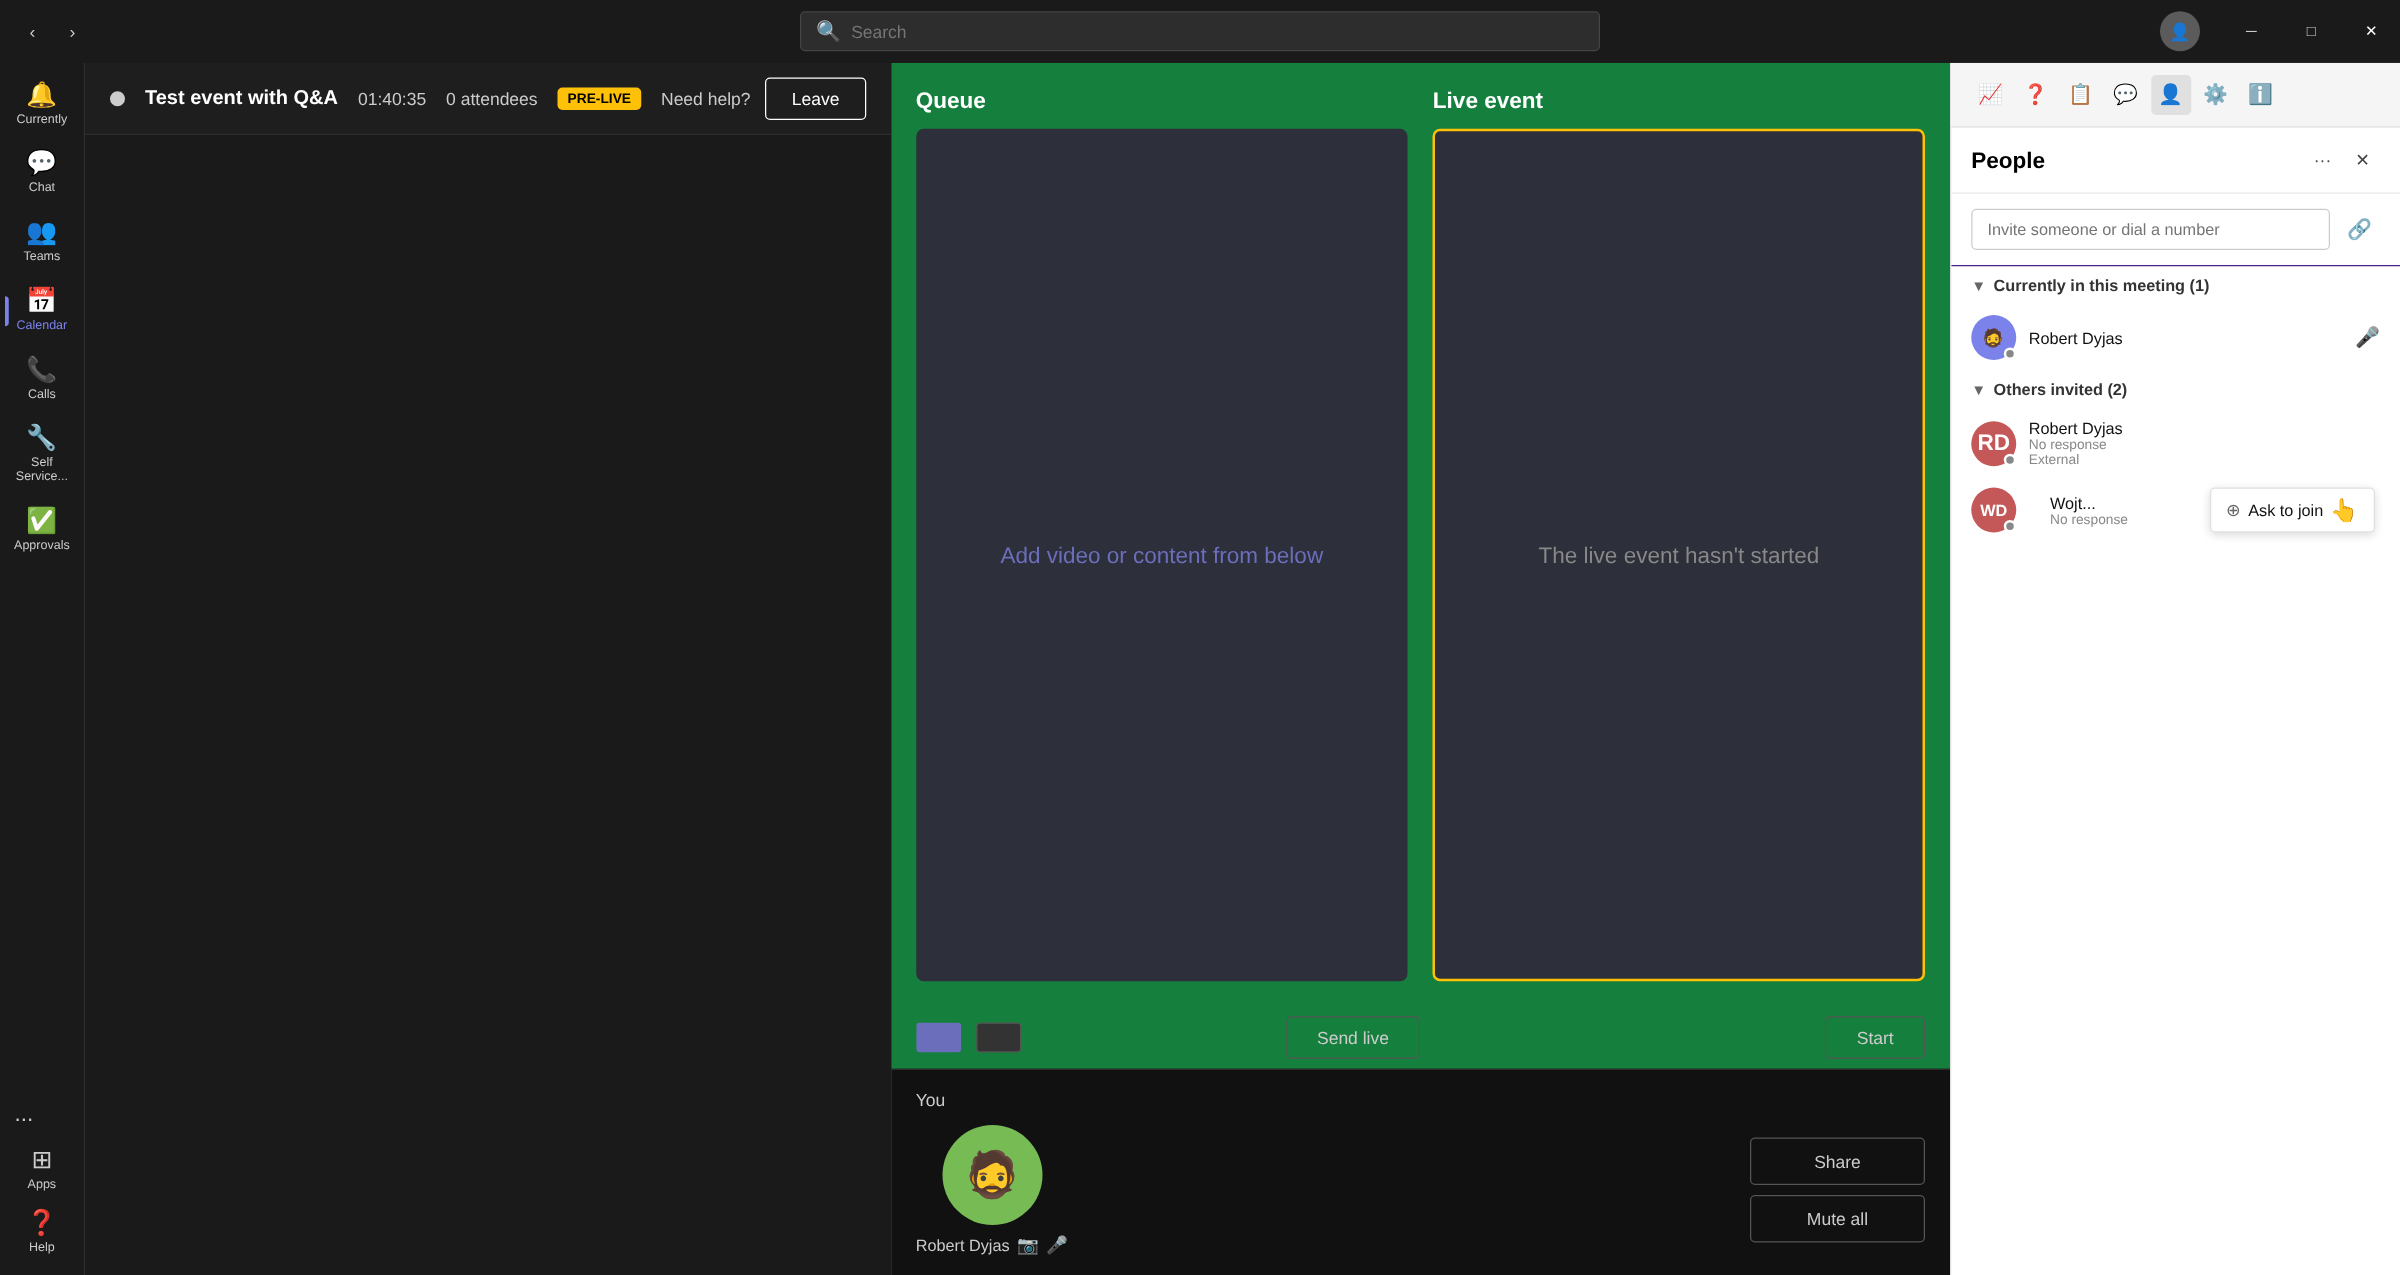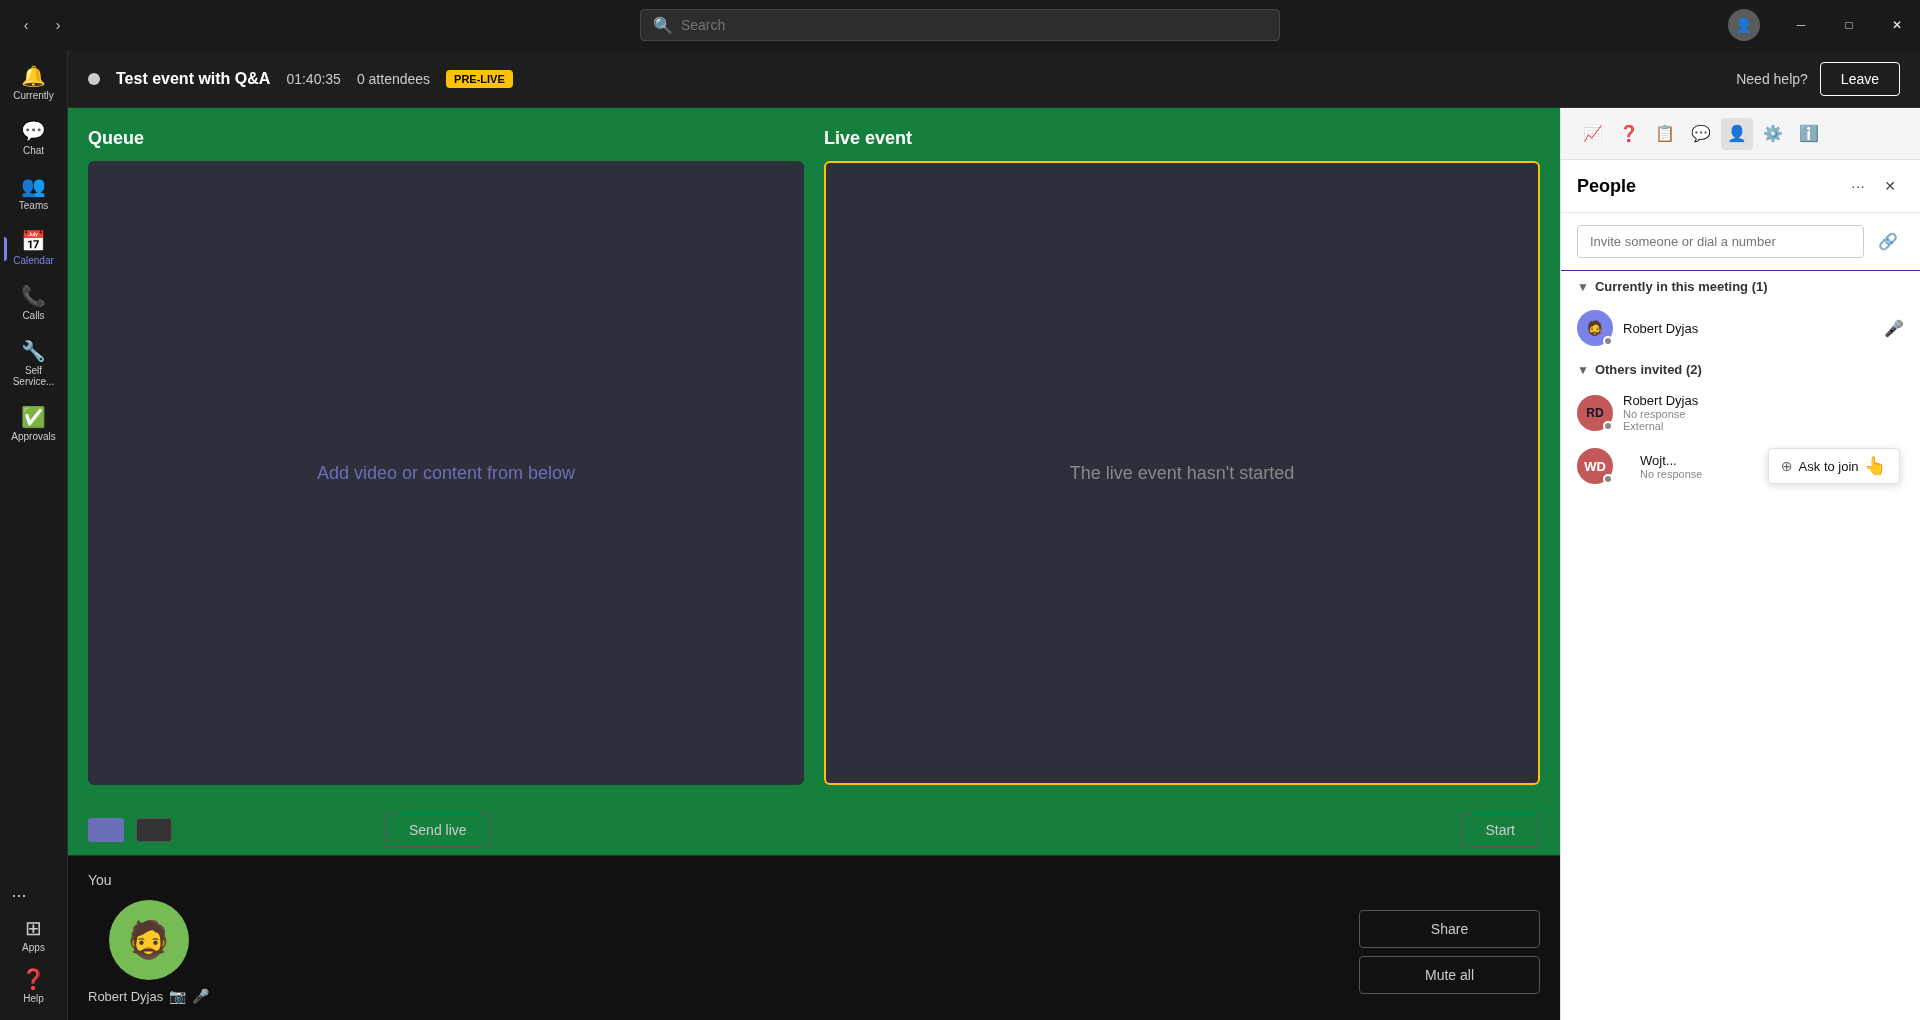"Test event with Q&A" .content-area { flex-direction: column -> row }
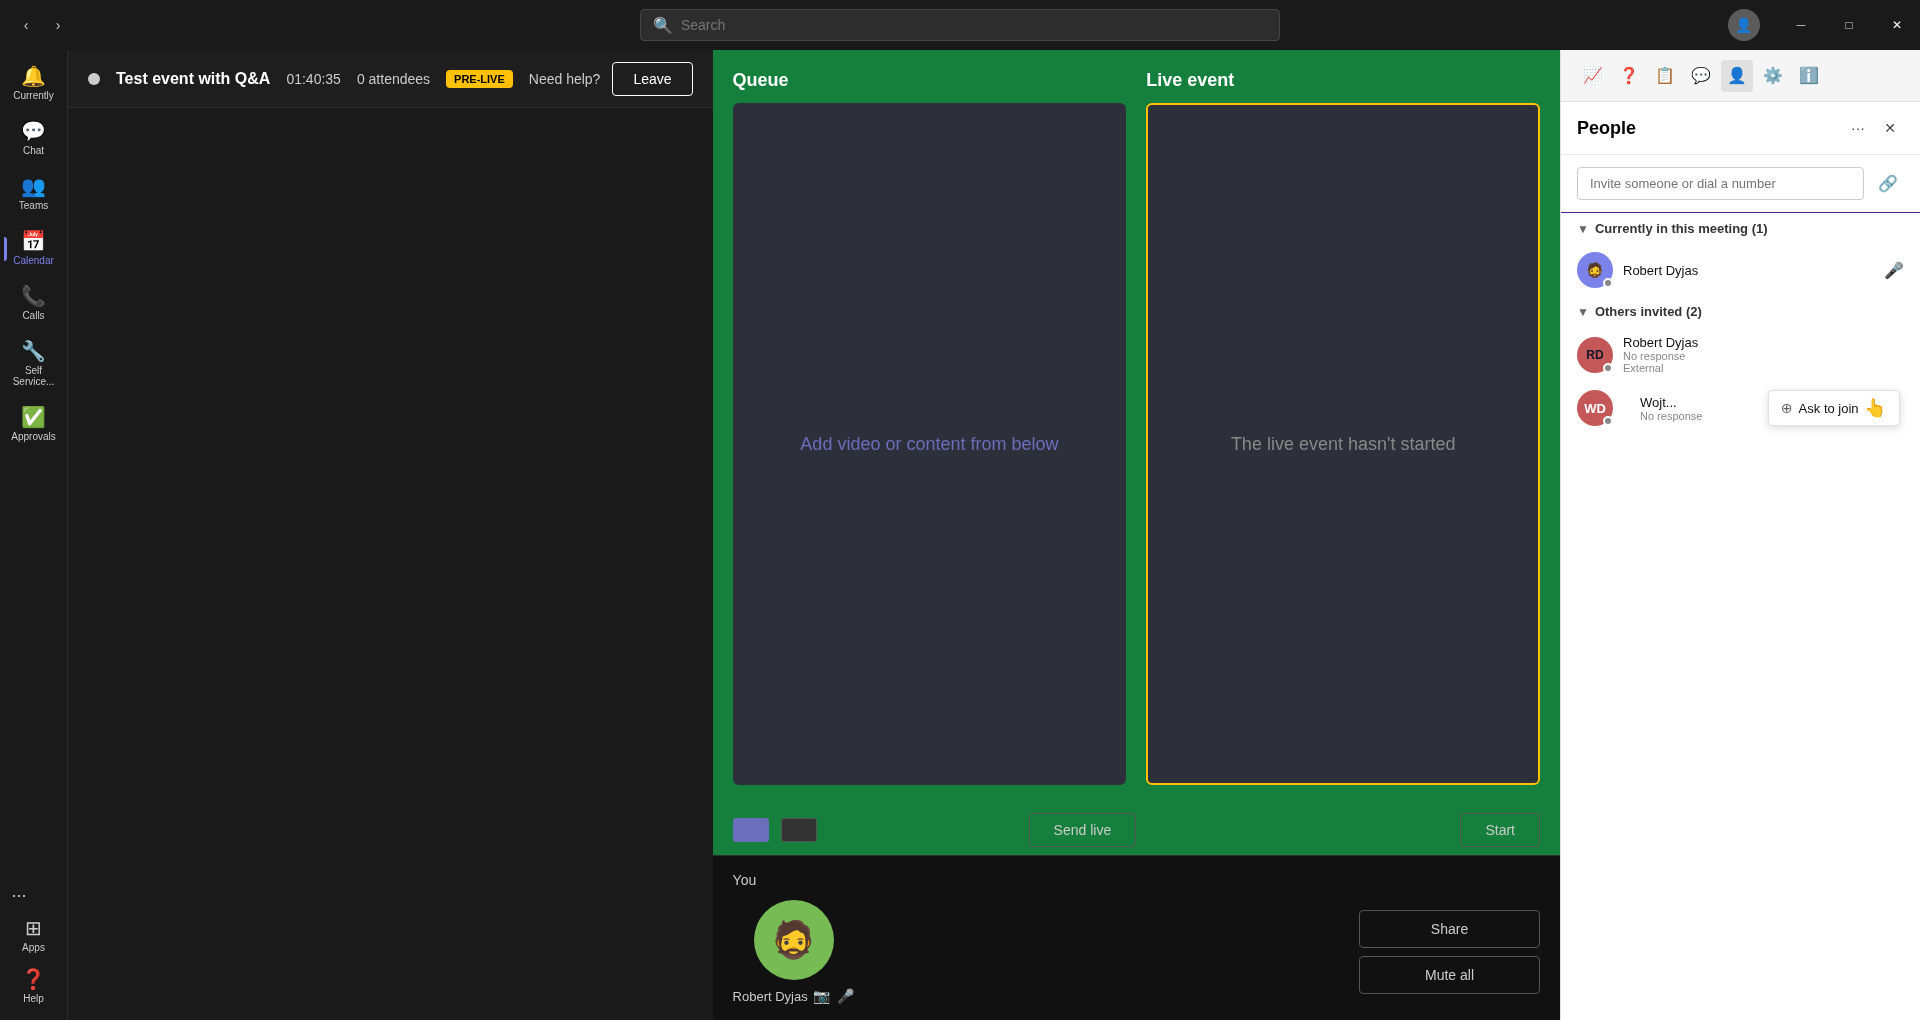"RD" div.participant-avatar { color: #0f172a -> #ffffff; font-size: 12px -> 18px }
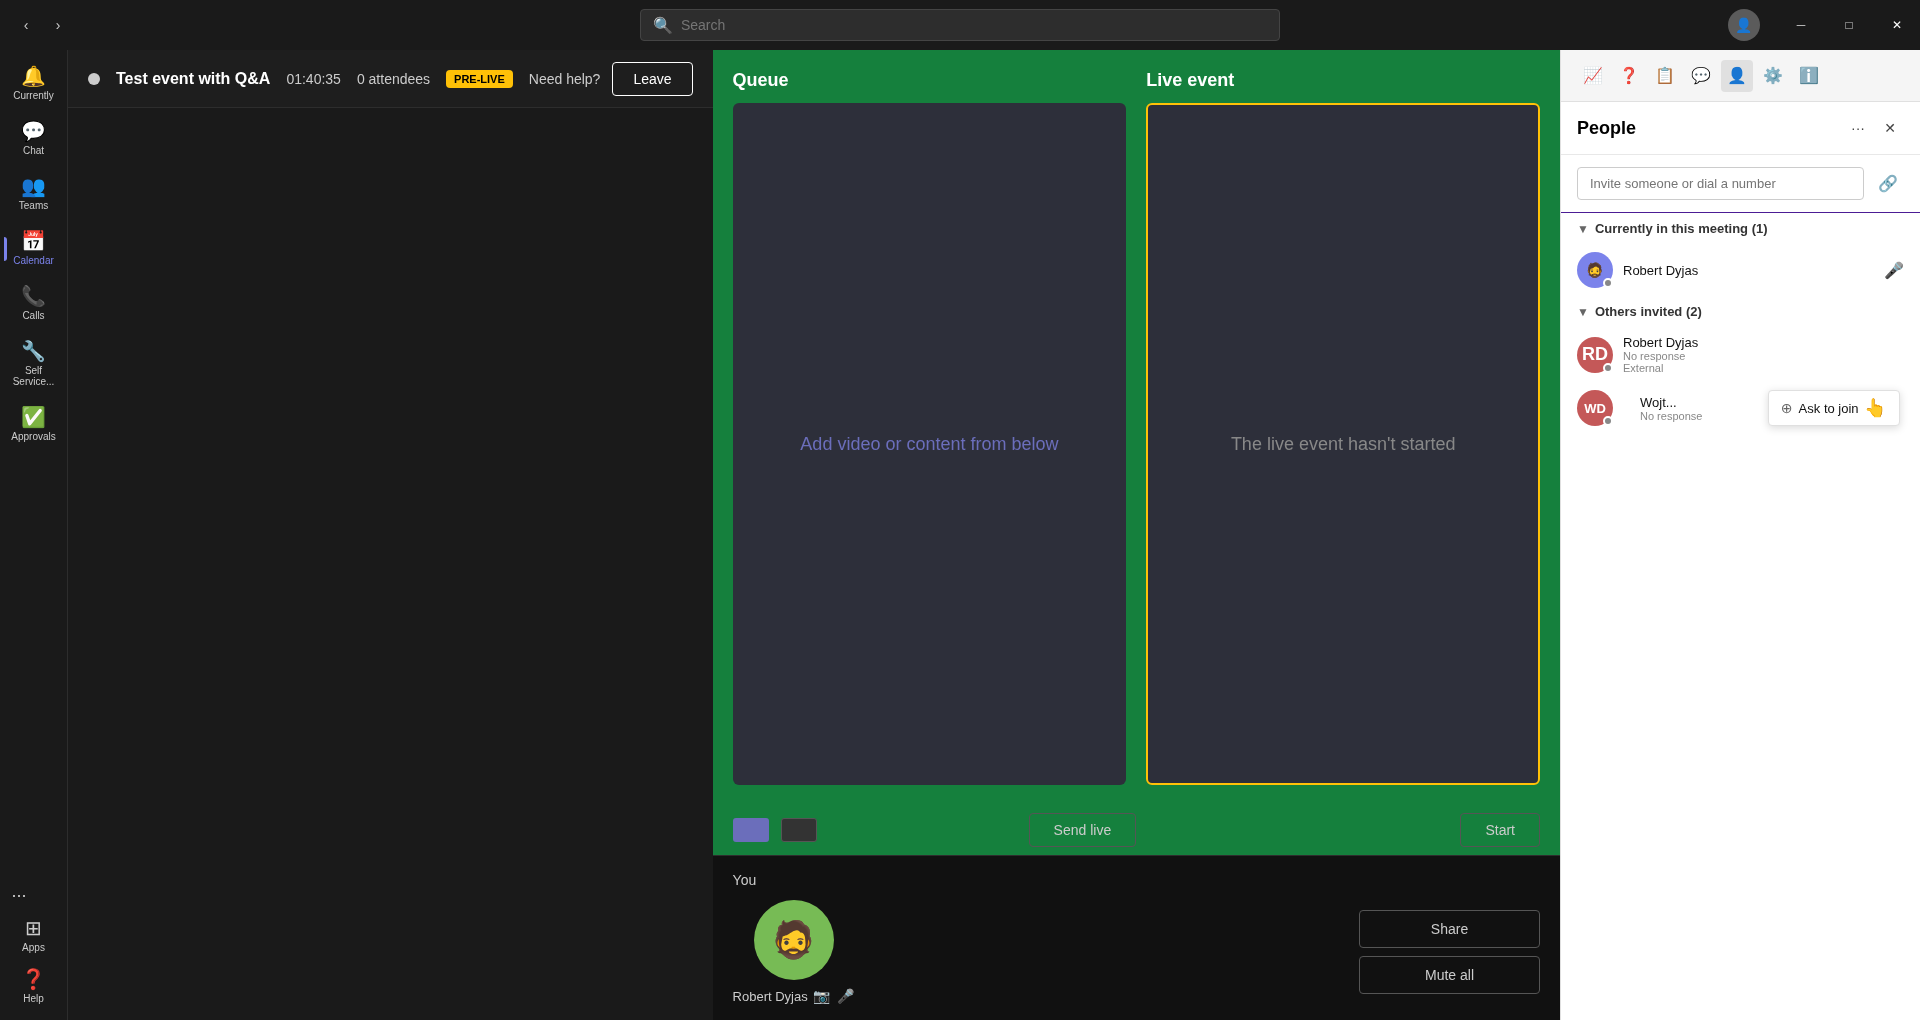"Share" .share-btn, .mute-all-btn { width: 181px -> 140px }
